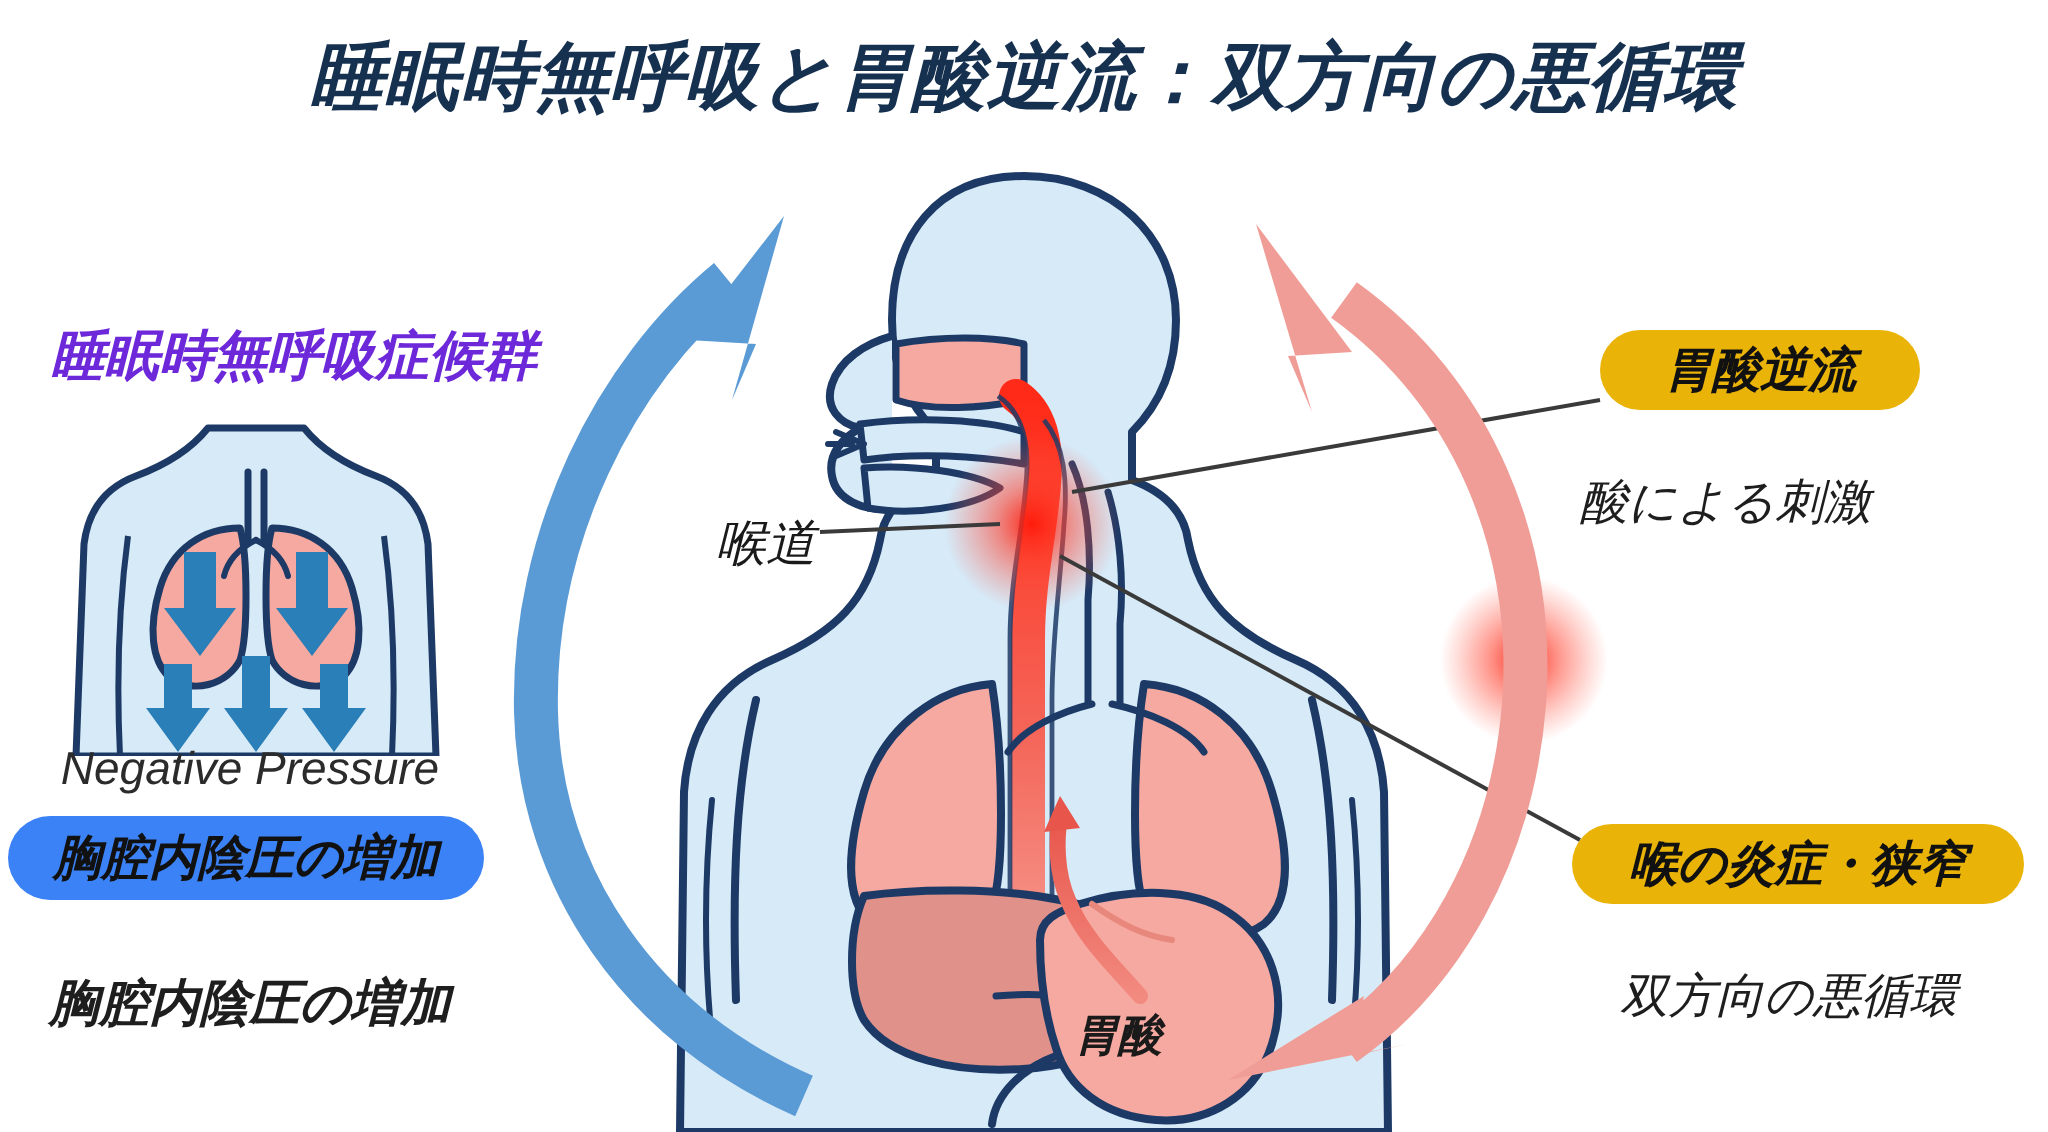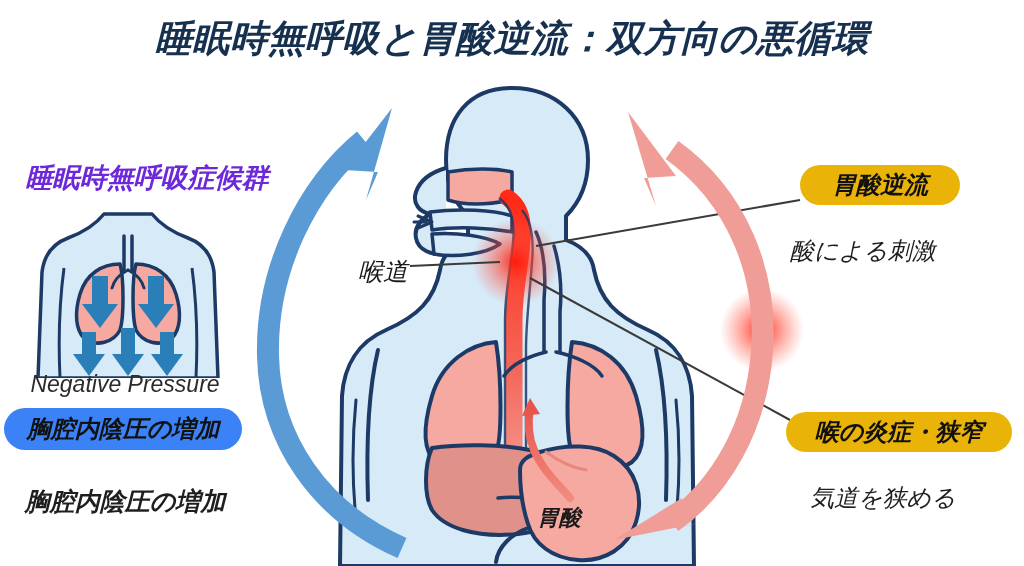"気道を狭める" div.sub-right { text: 気道を狭める -> 双方向の悪循環 }
